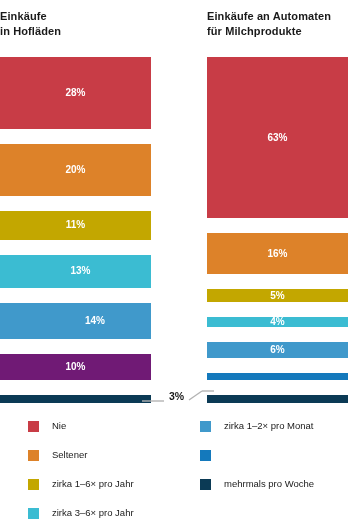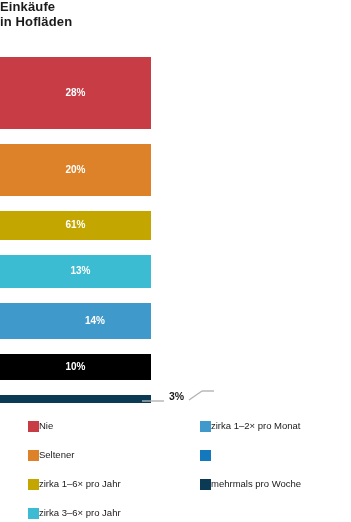"Einkäufe" .panel-title { font-size: 13px -> 11px; padding-top: none -> 9px }
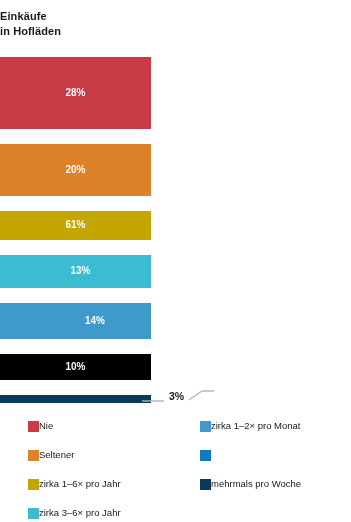"Einkäufe an Automaten" div.panel { html: none -> <div> <div>Einkäufe an Automaten für Milchprodukte</div> <div> <div> <span>63%</span> </div> <div> <span>16%</span> </div> <div> <span>5%</span> </div> <div> <span>4%</span> </div> <div> <span>6%</span> </div> <div></div> <div></div> </div> </div> }
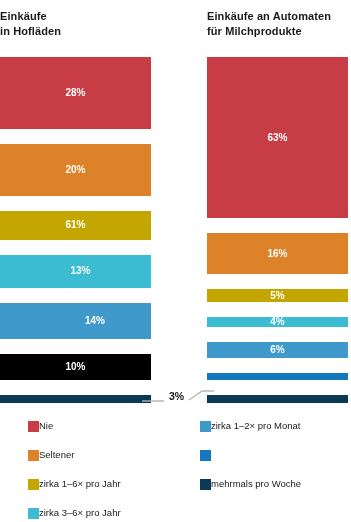"61%" span.seg-label { text: 61% -> 11% }
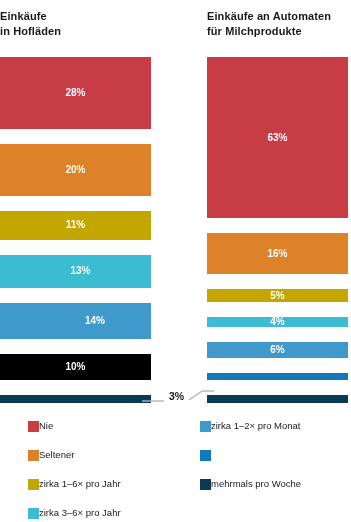"10%" div.seg { background: #000000 -> #701a75 }
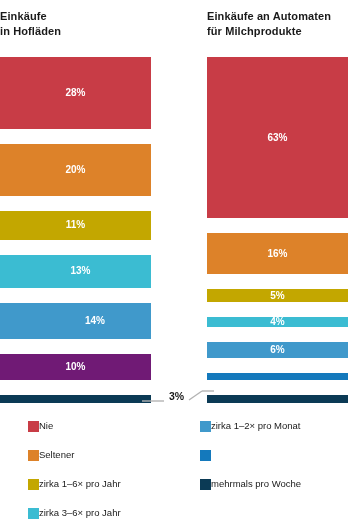"Nie" .legend-label { margin-left: none -> 13px }
